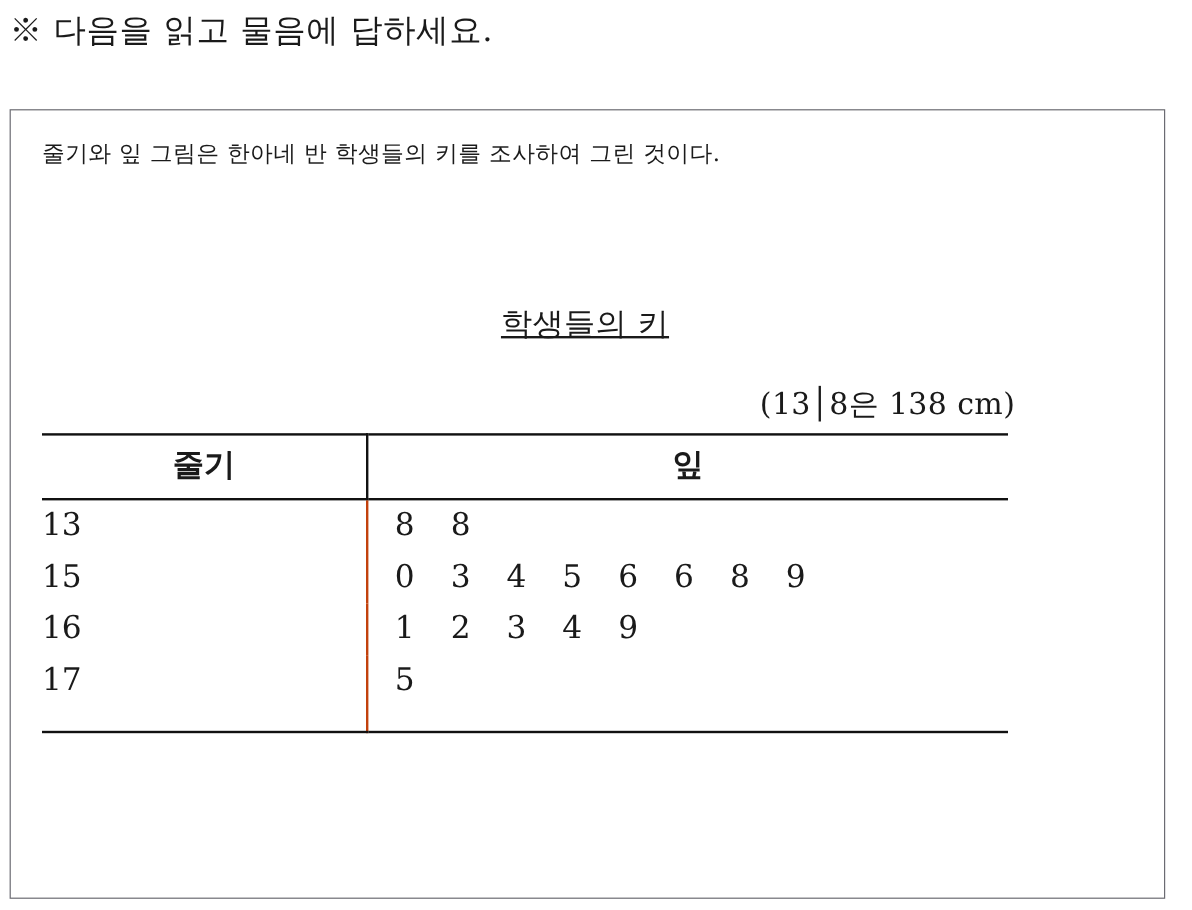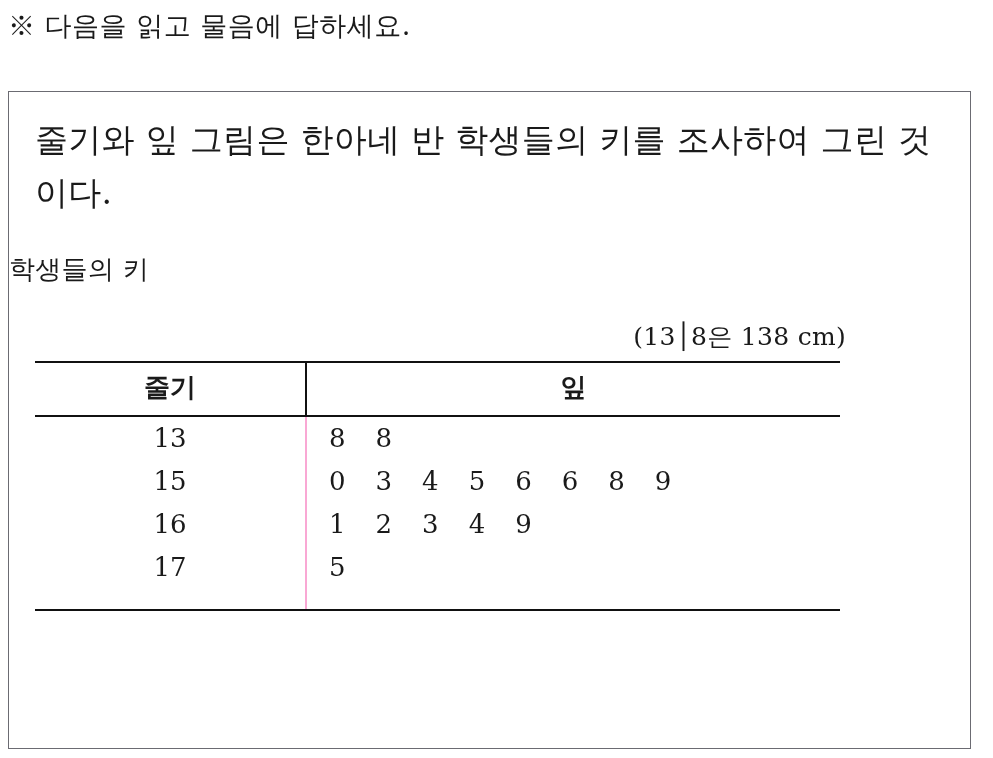"줄기와 잎 그림은 한아네 반" .stem-text { font-size: 33px -> 19px }
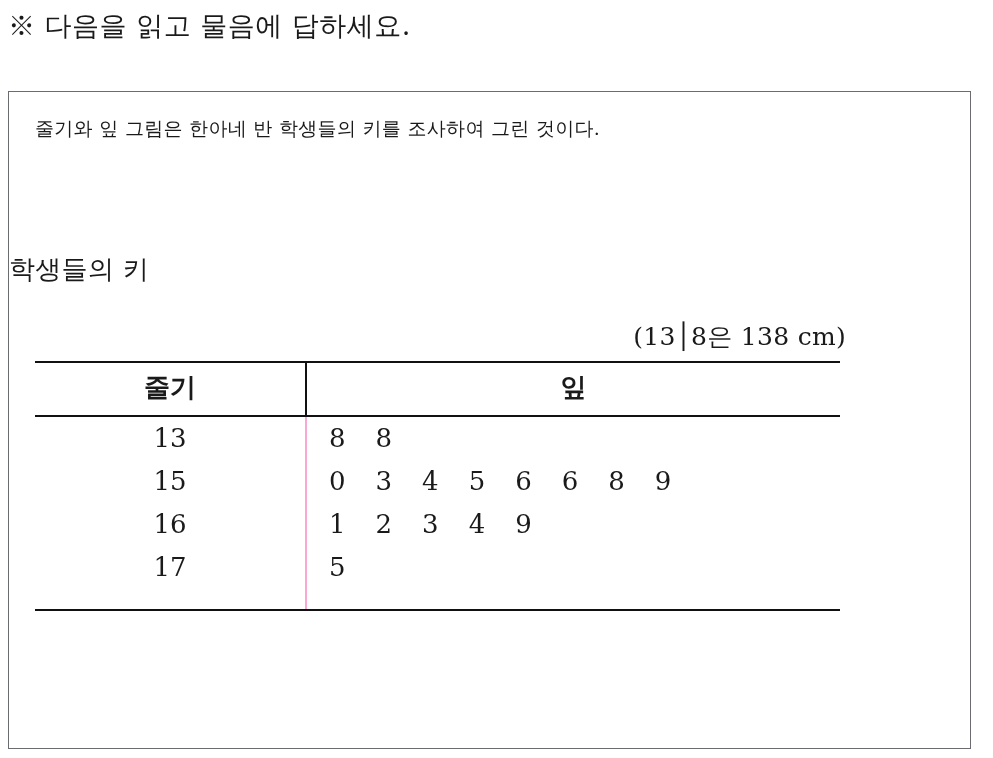"학생들의 키" .chart-title { text-align: none -> center; text-decoration: none -> underline }
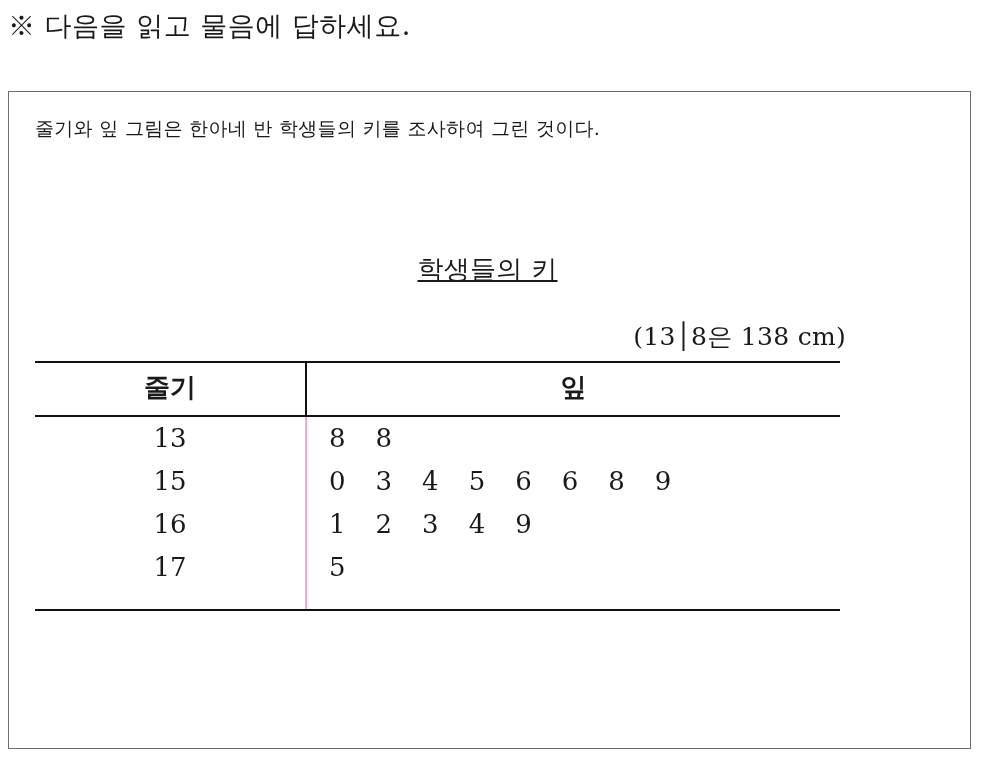"13" table.sl tbody td.stem-c { border-right: 2px solid #f9a8d4 -> 2px solid #c2410c; text-align: center -> none }
